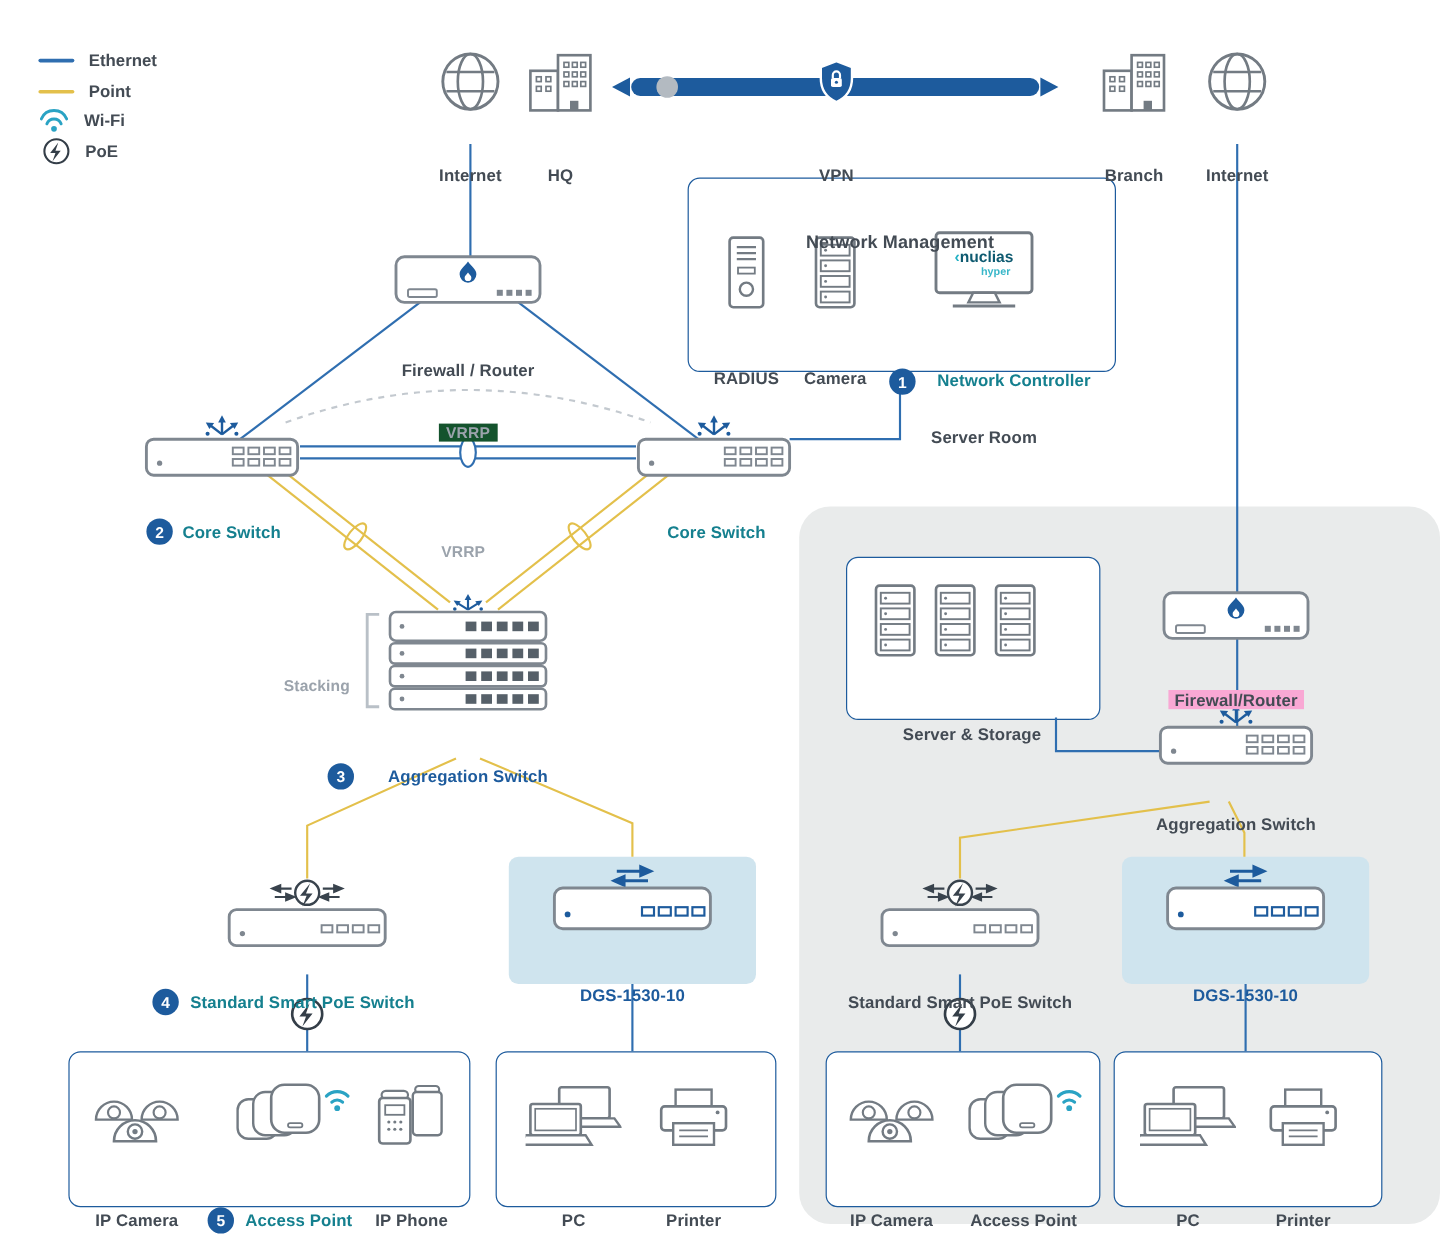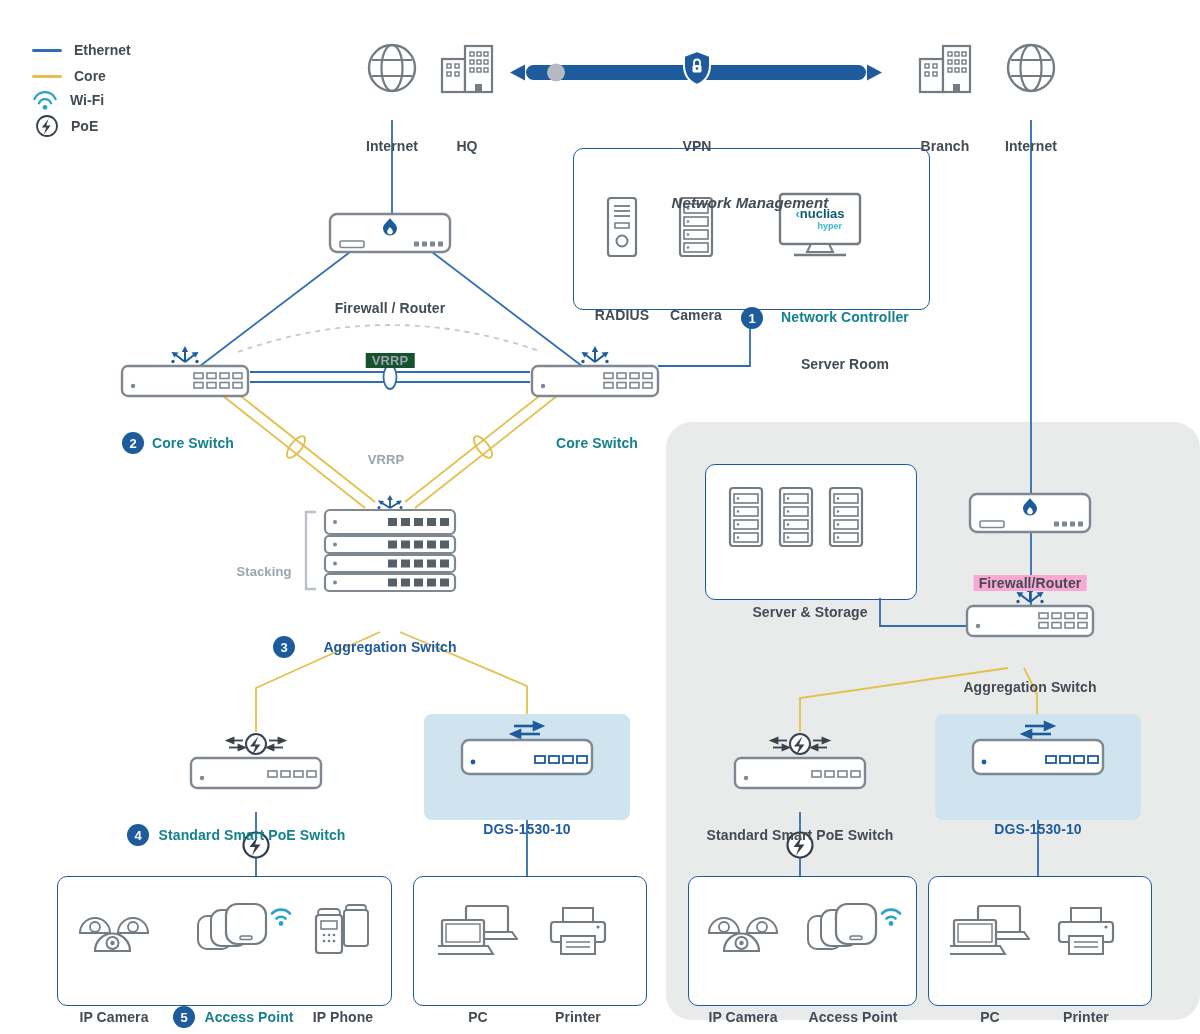"Core" div.legend-text { text: Core -> Point }
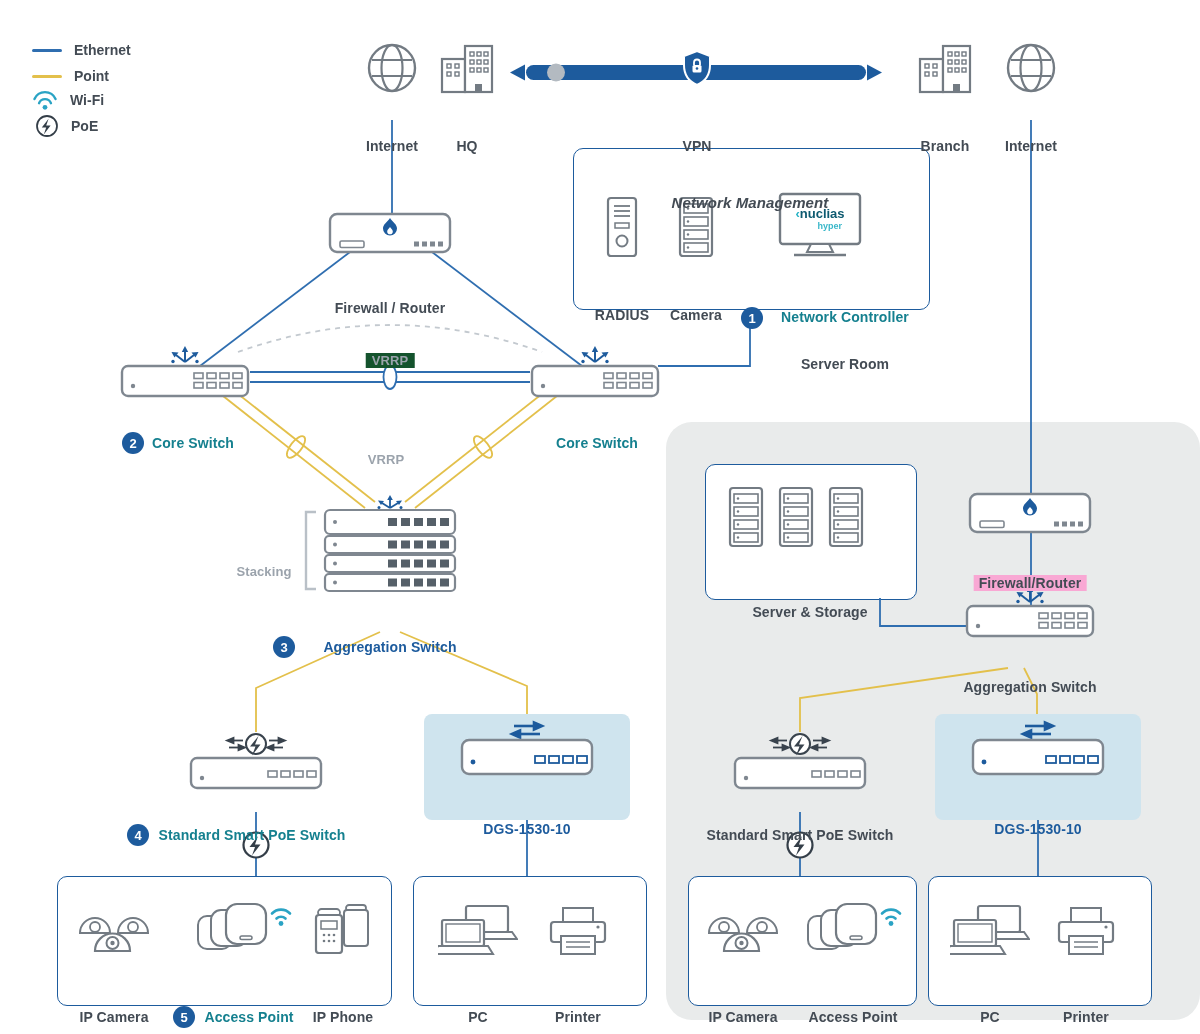"Network Management" .label.big { font-style: italic -> none }
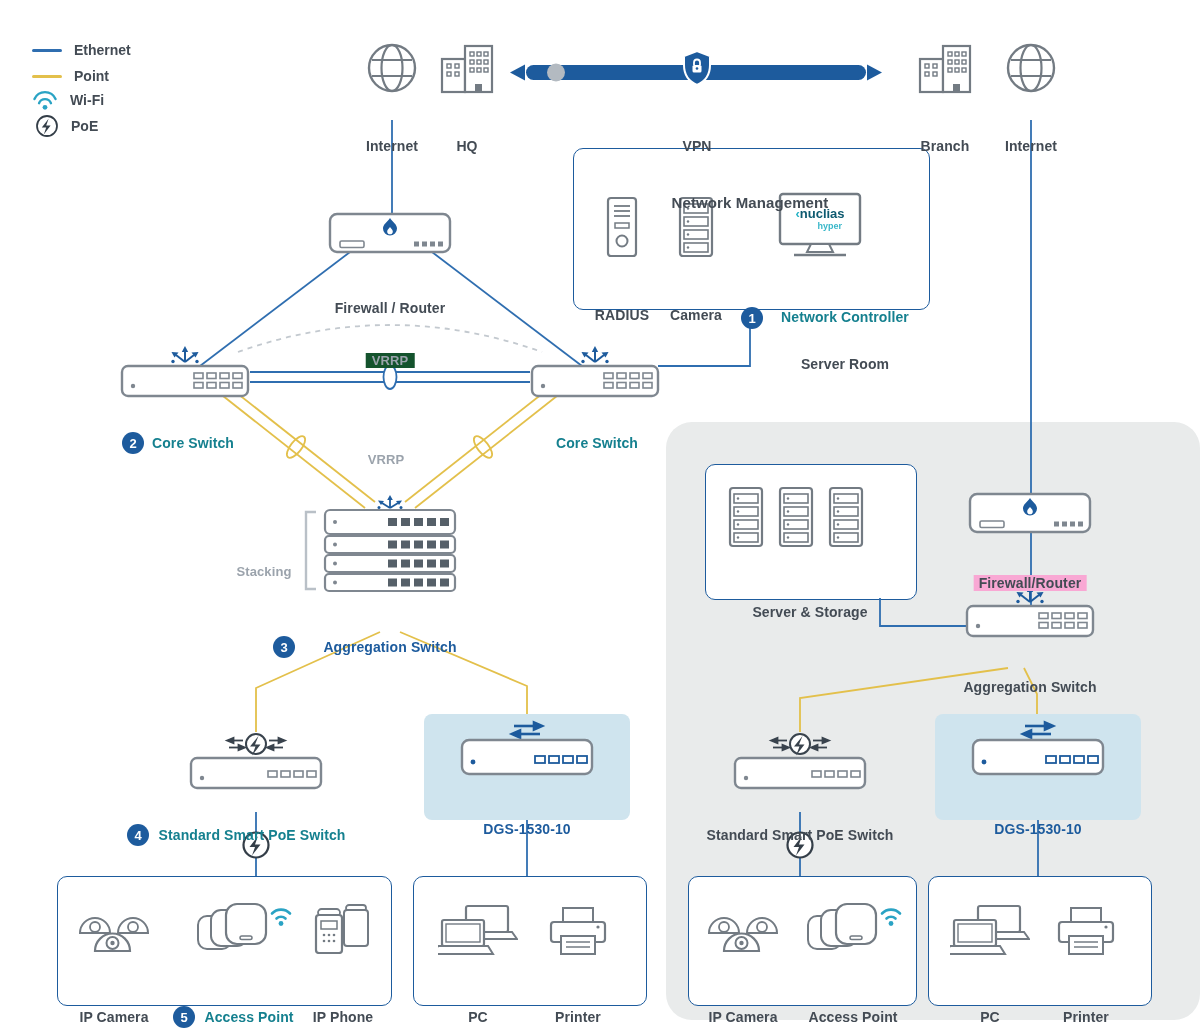"Server Room" div.label { left: 845px -> 820px }
